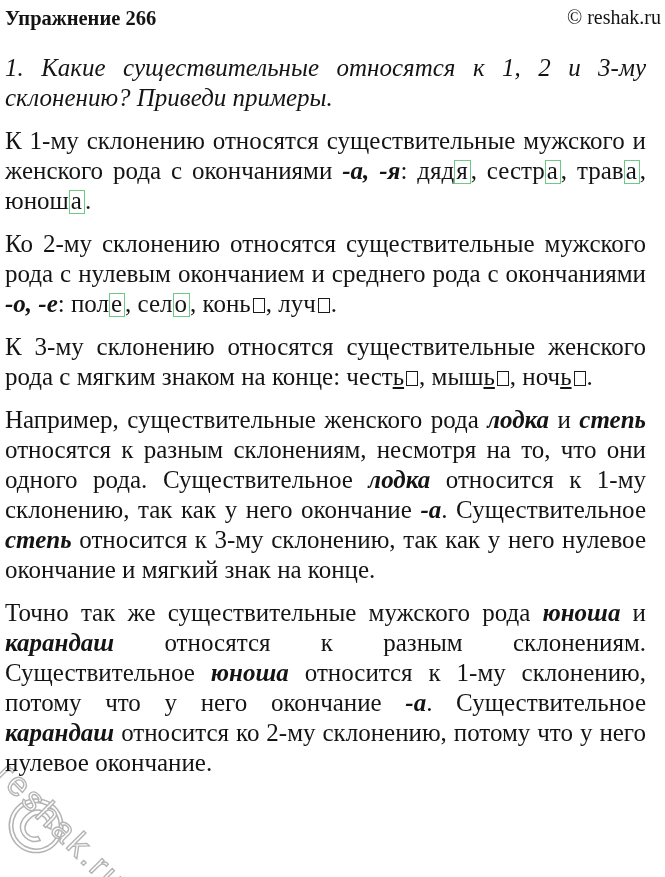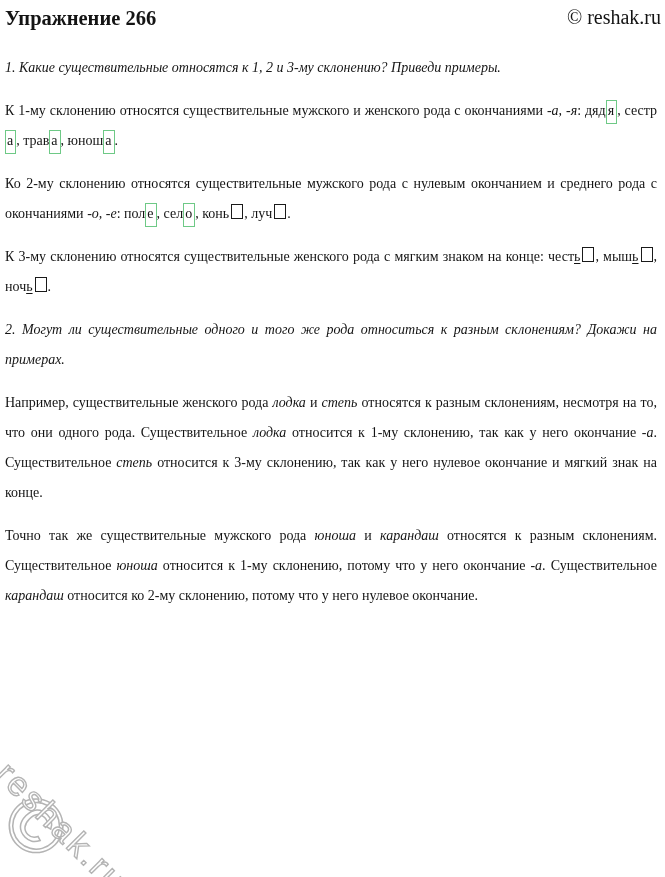"1. Какие существительные относятся к" .content p.para { font-size: 14px -> 25px; margin: 0 4px 13px 0 -> 0 15px 13px 0 }
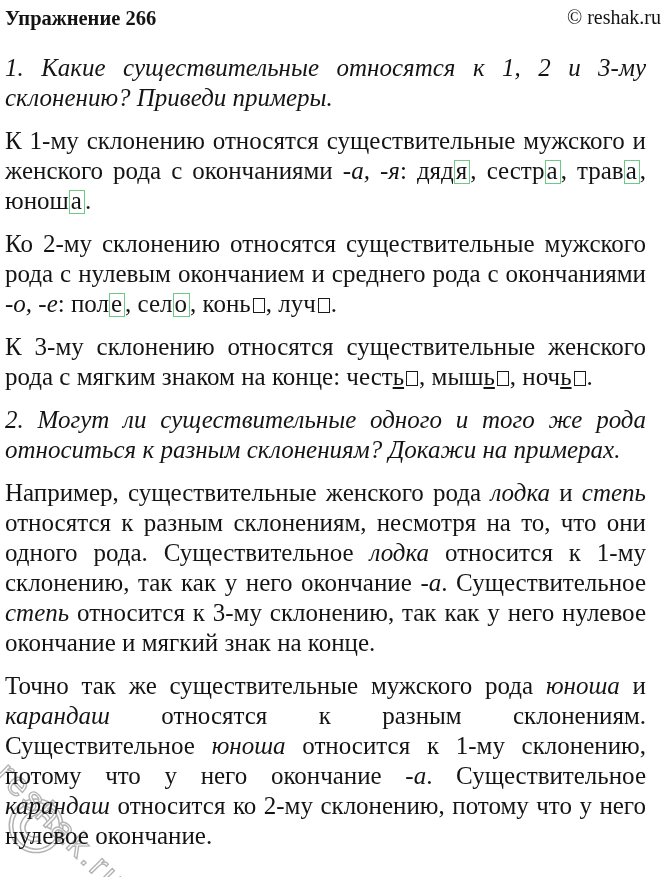"-а, -я" .seg-bi { font-weight: normal -> bold }
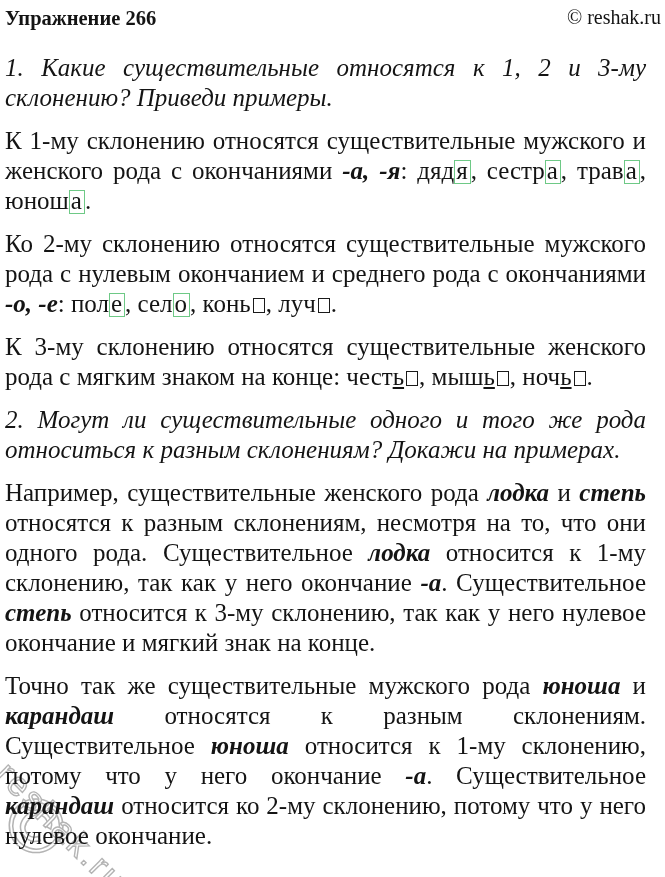"2. Могут ли существительные одного" p.para { html: <p><span>2. Могут ли существительные одного и того же рода относиться к разным склонениям? Докажи на примерах.</span></p> -> none }
